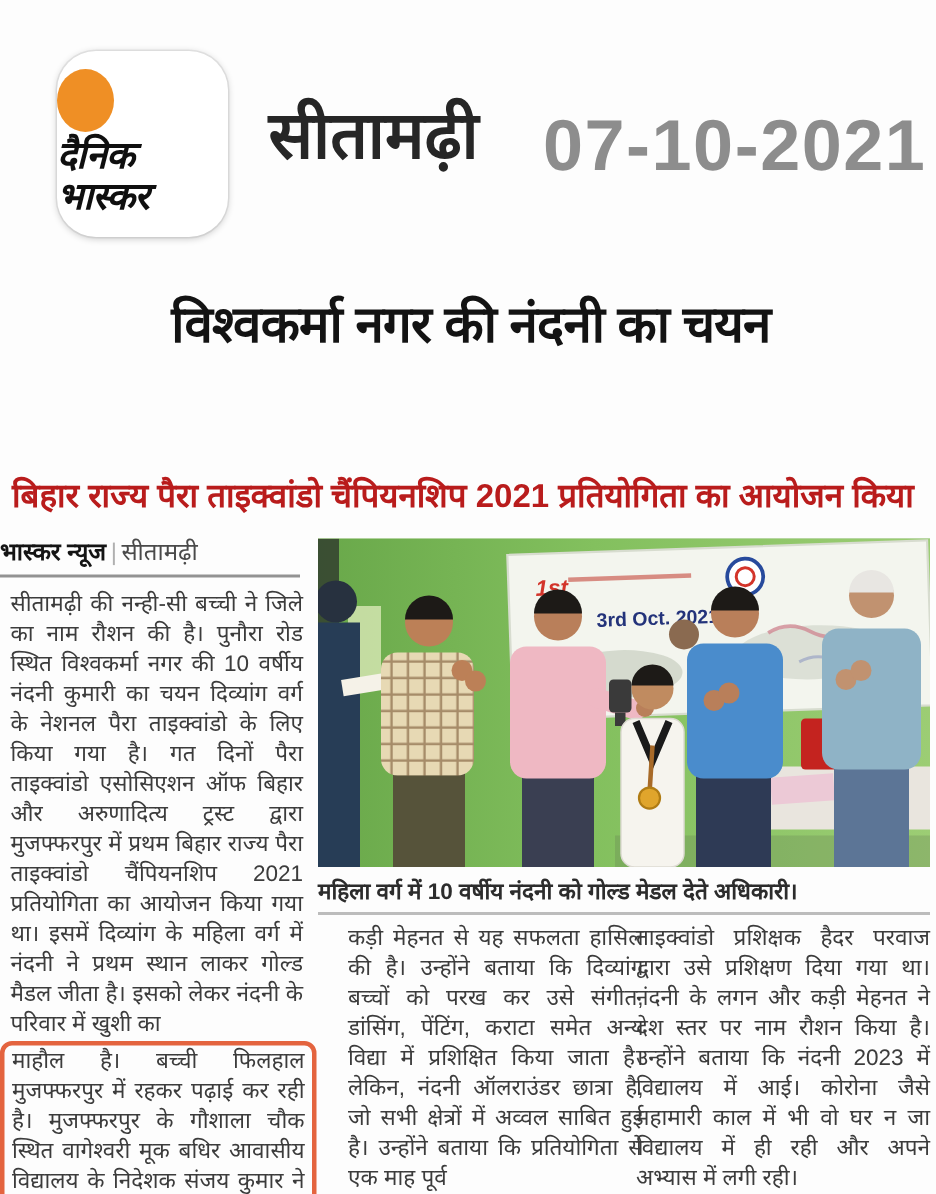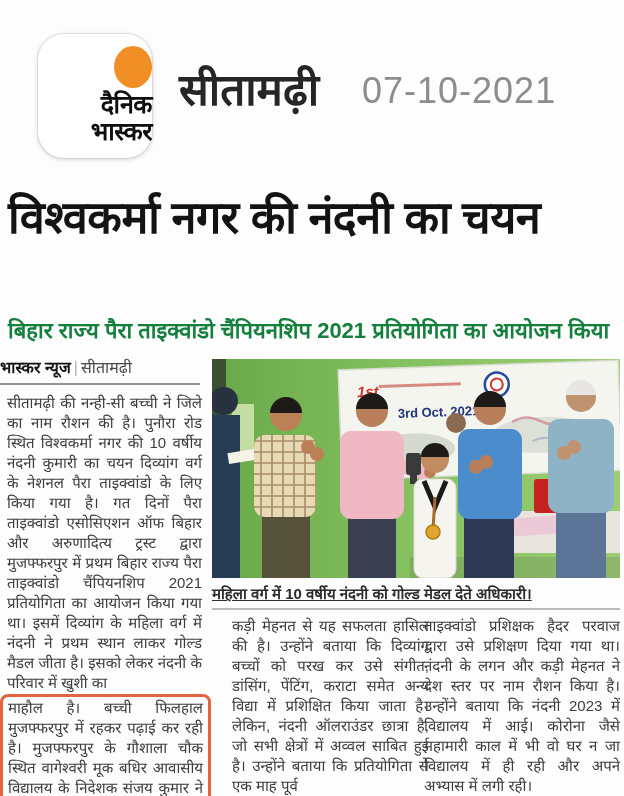"दैनिक" .logo-card { align-items: flex-end -> flex-start; font-style: none -> italic }
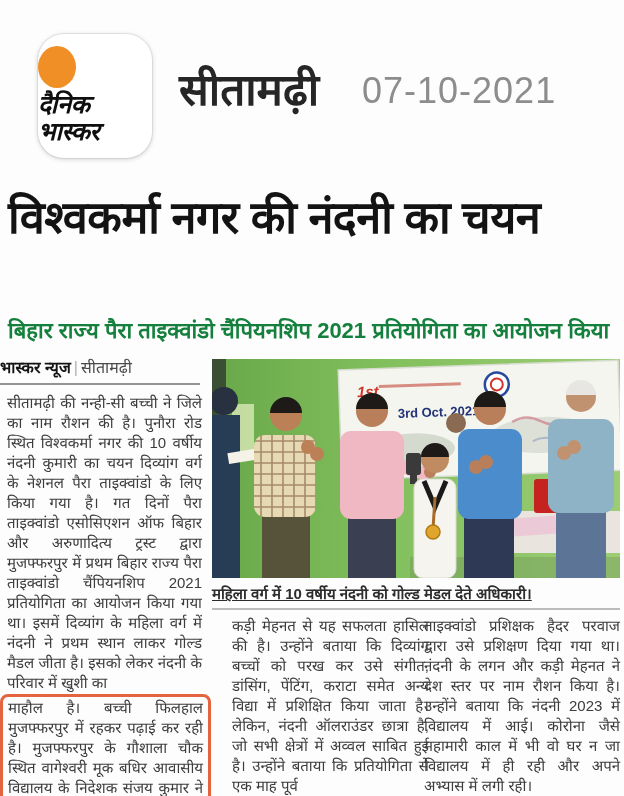"07-10-2021" .date { font-size: 36px -> 48px; font-weight: 400 -> 700 }
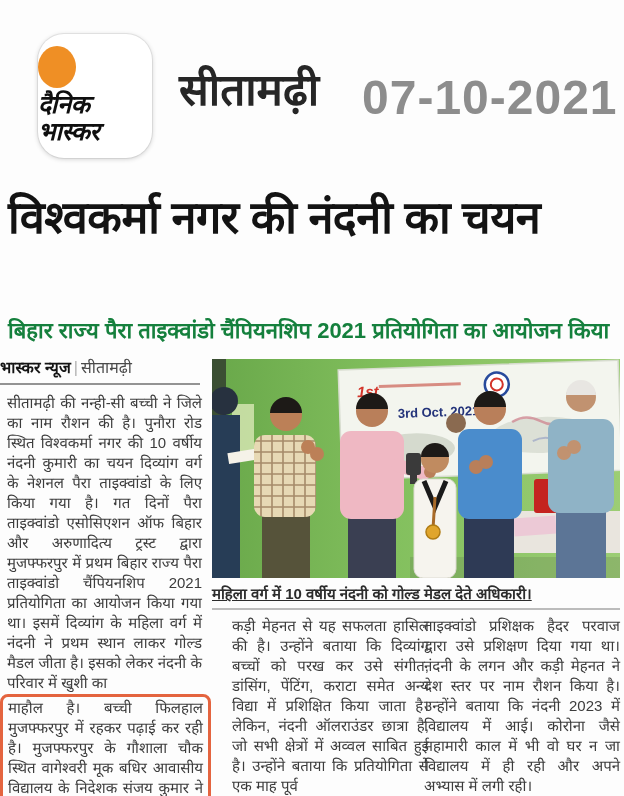"विश्वकर्मा नगर की नंदनी का" .headline div { font-size: 45px -> 34px; text-align: none -> center }
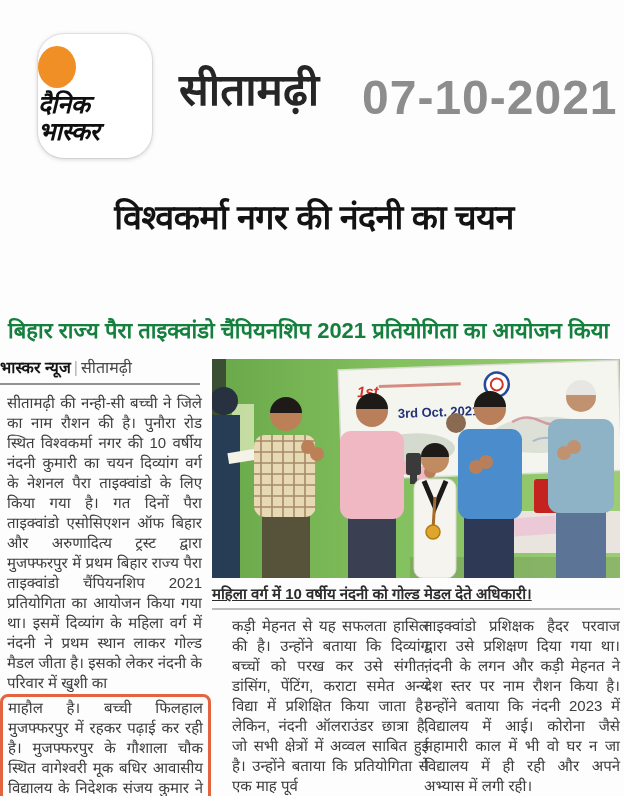"बिहार राज्य पैरा ताइक्वांडो चैंपियनशिप" .subheadline { color: #15803d -> #b91c1c }
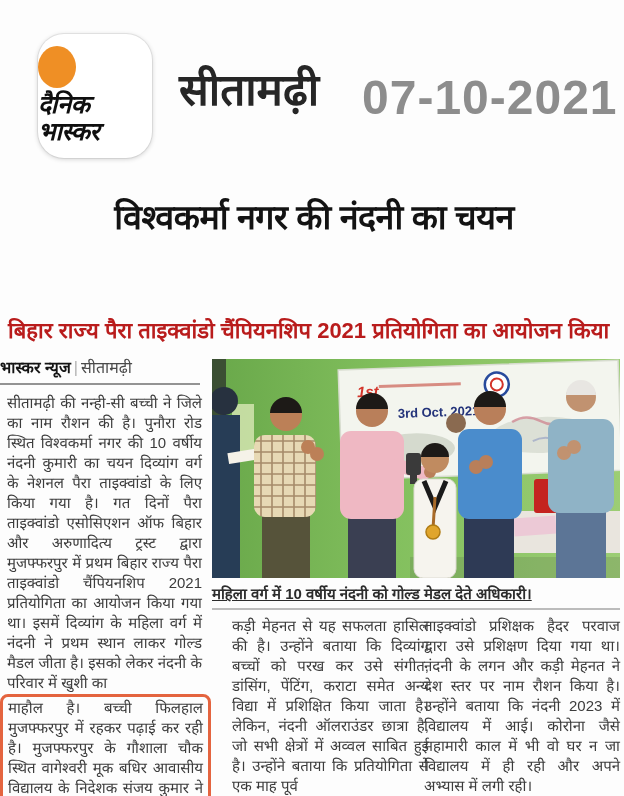"महिला वर्ग में 10 वर्षीय" .caption { text-decoration: underline -> none }
